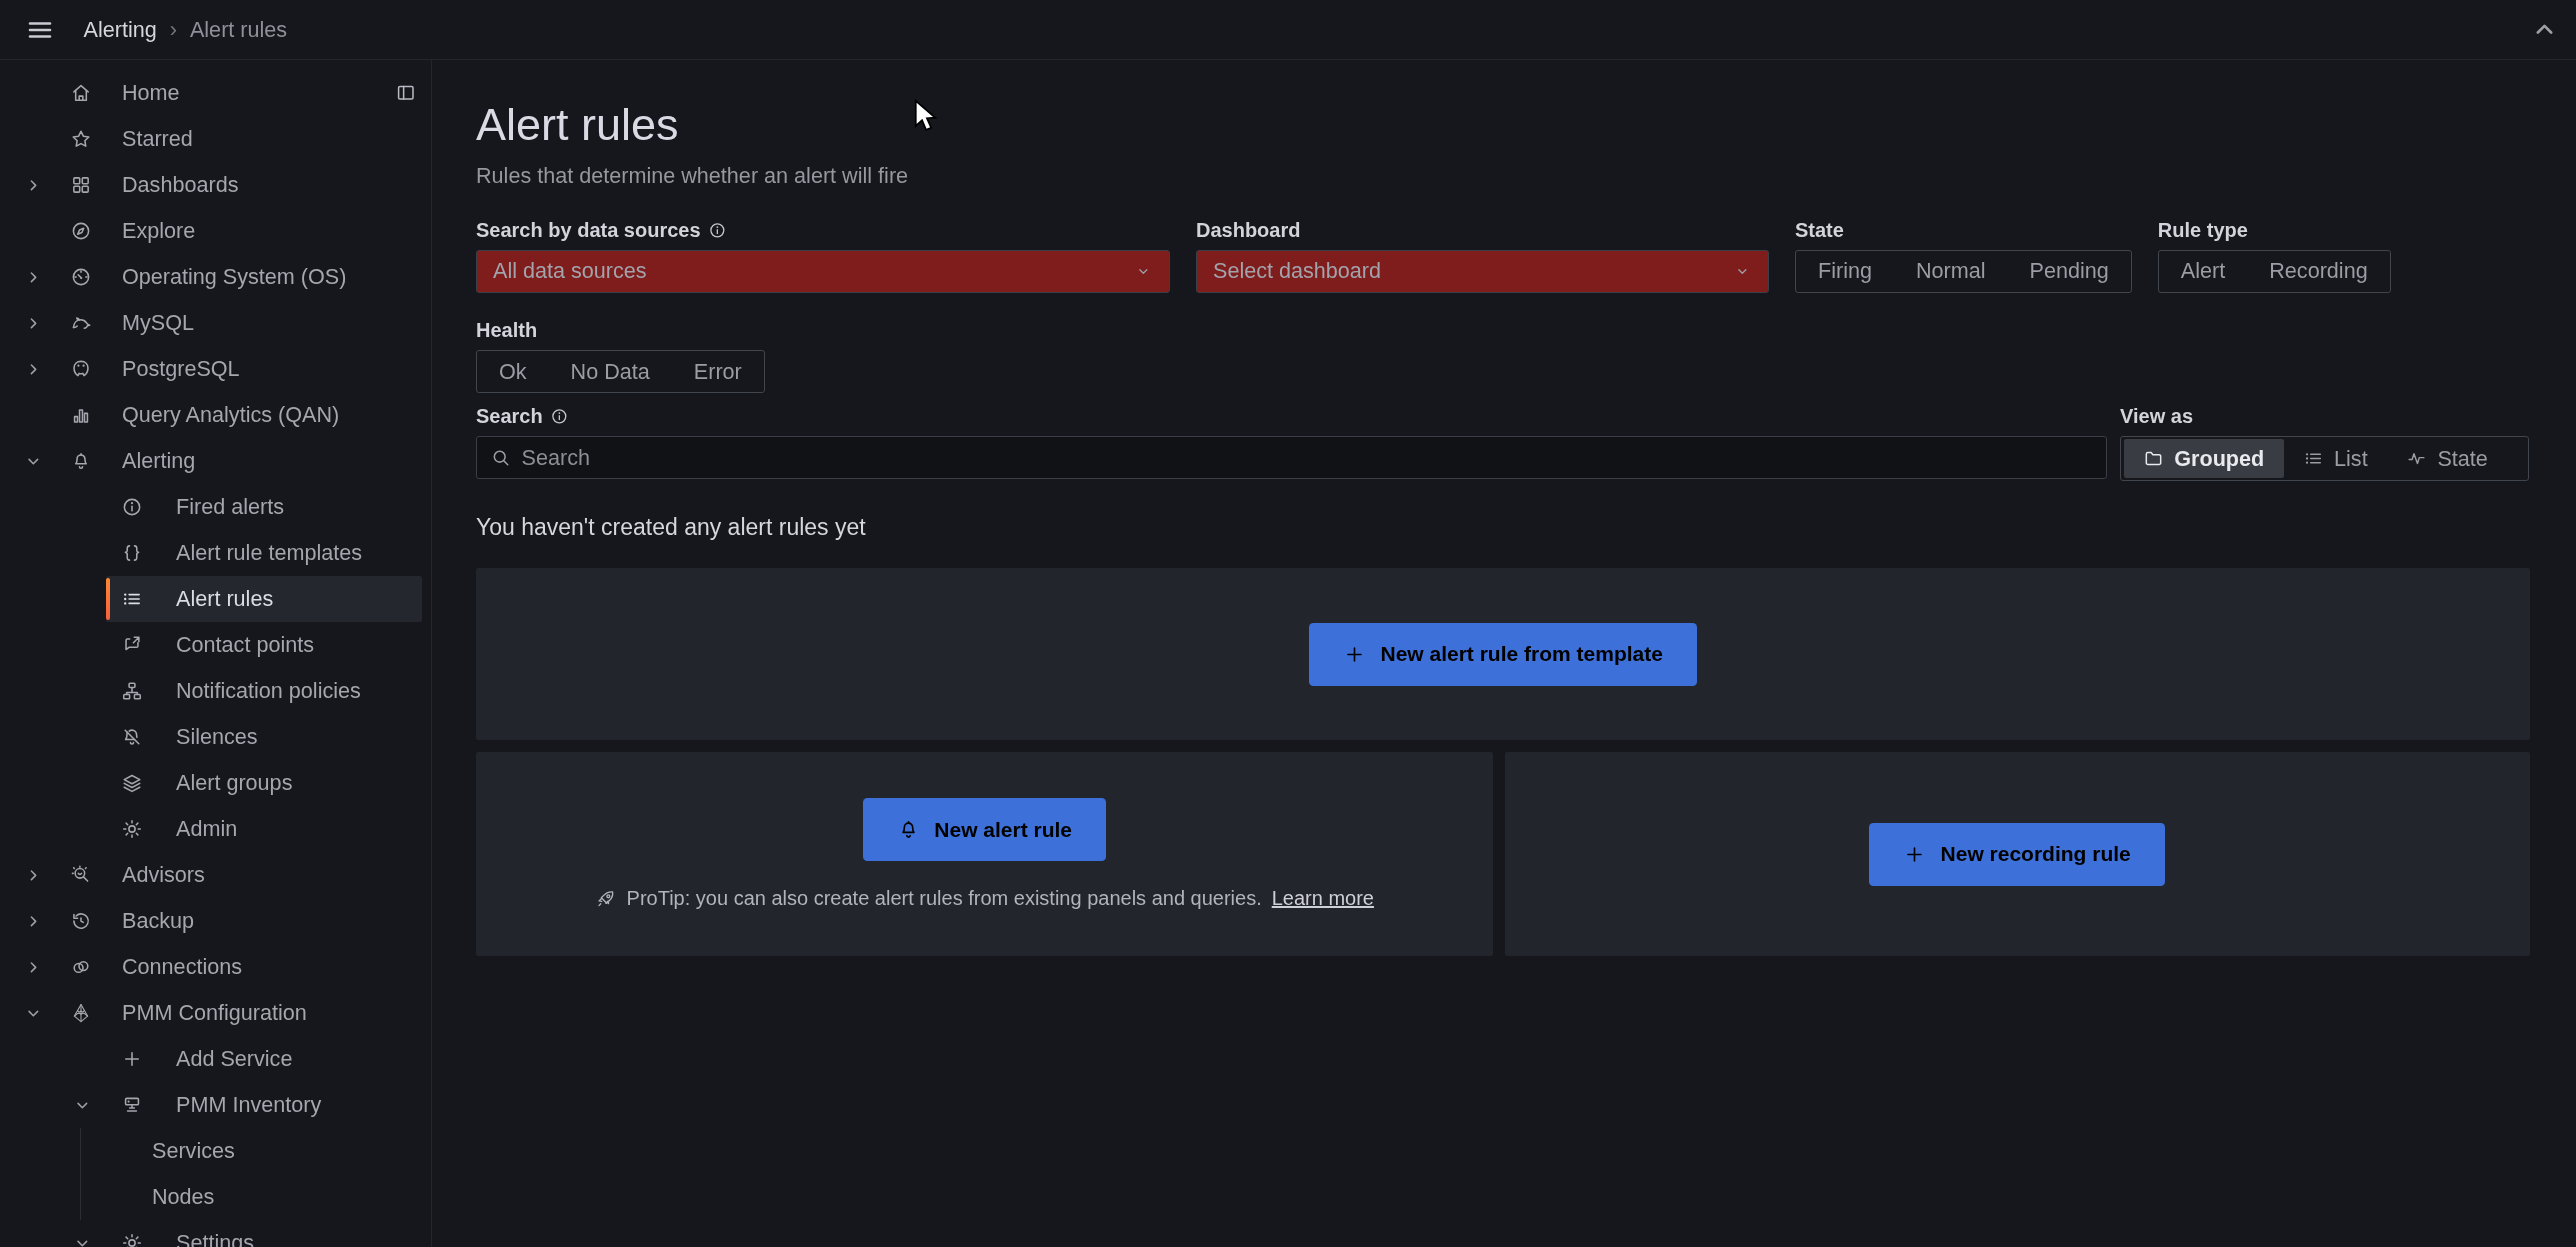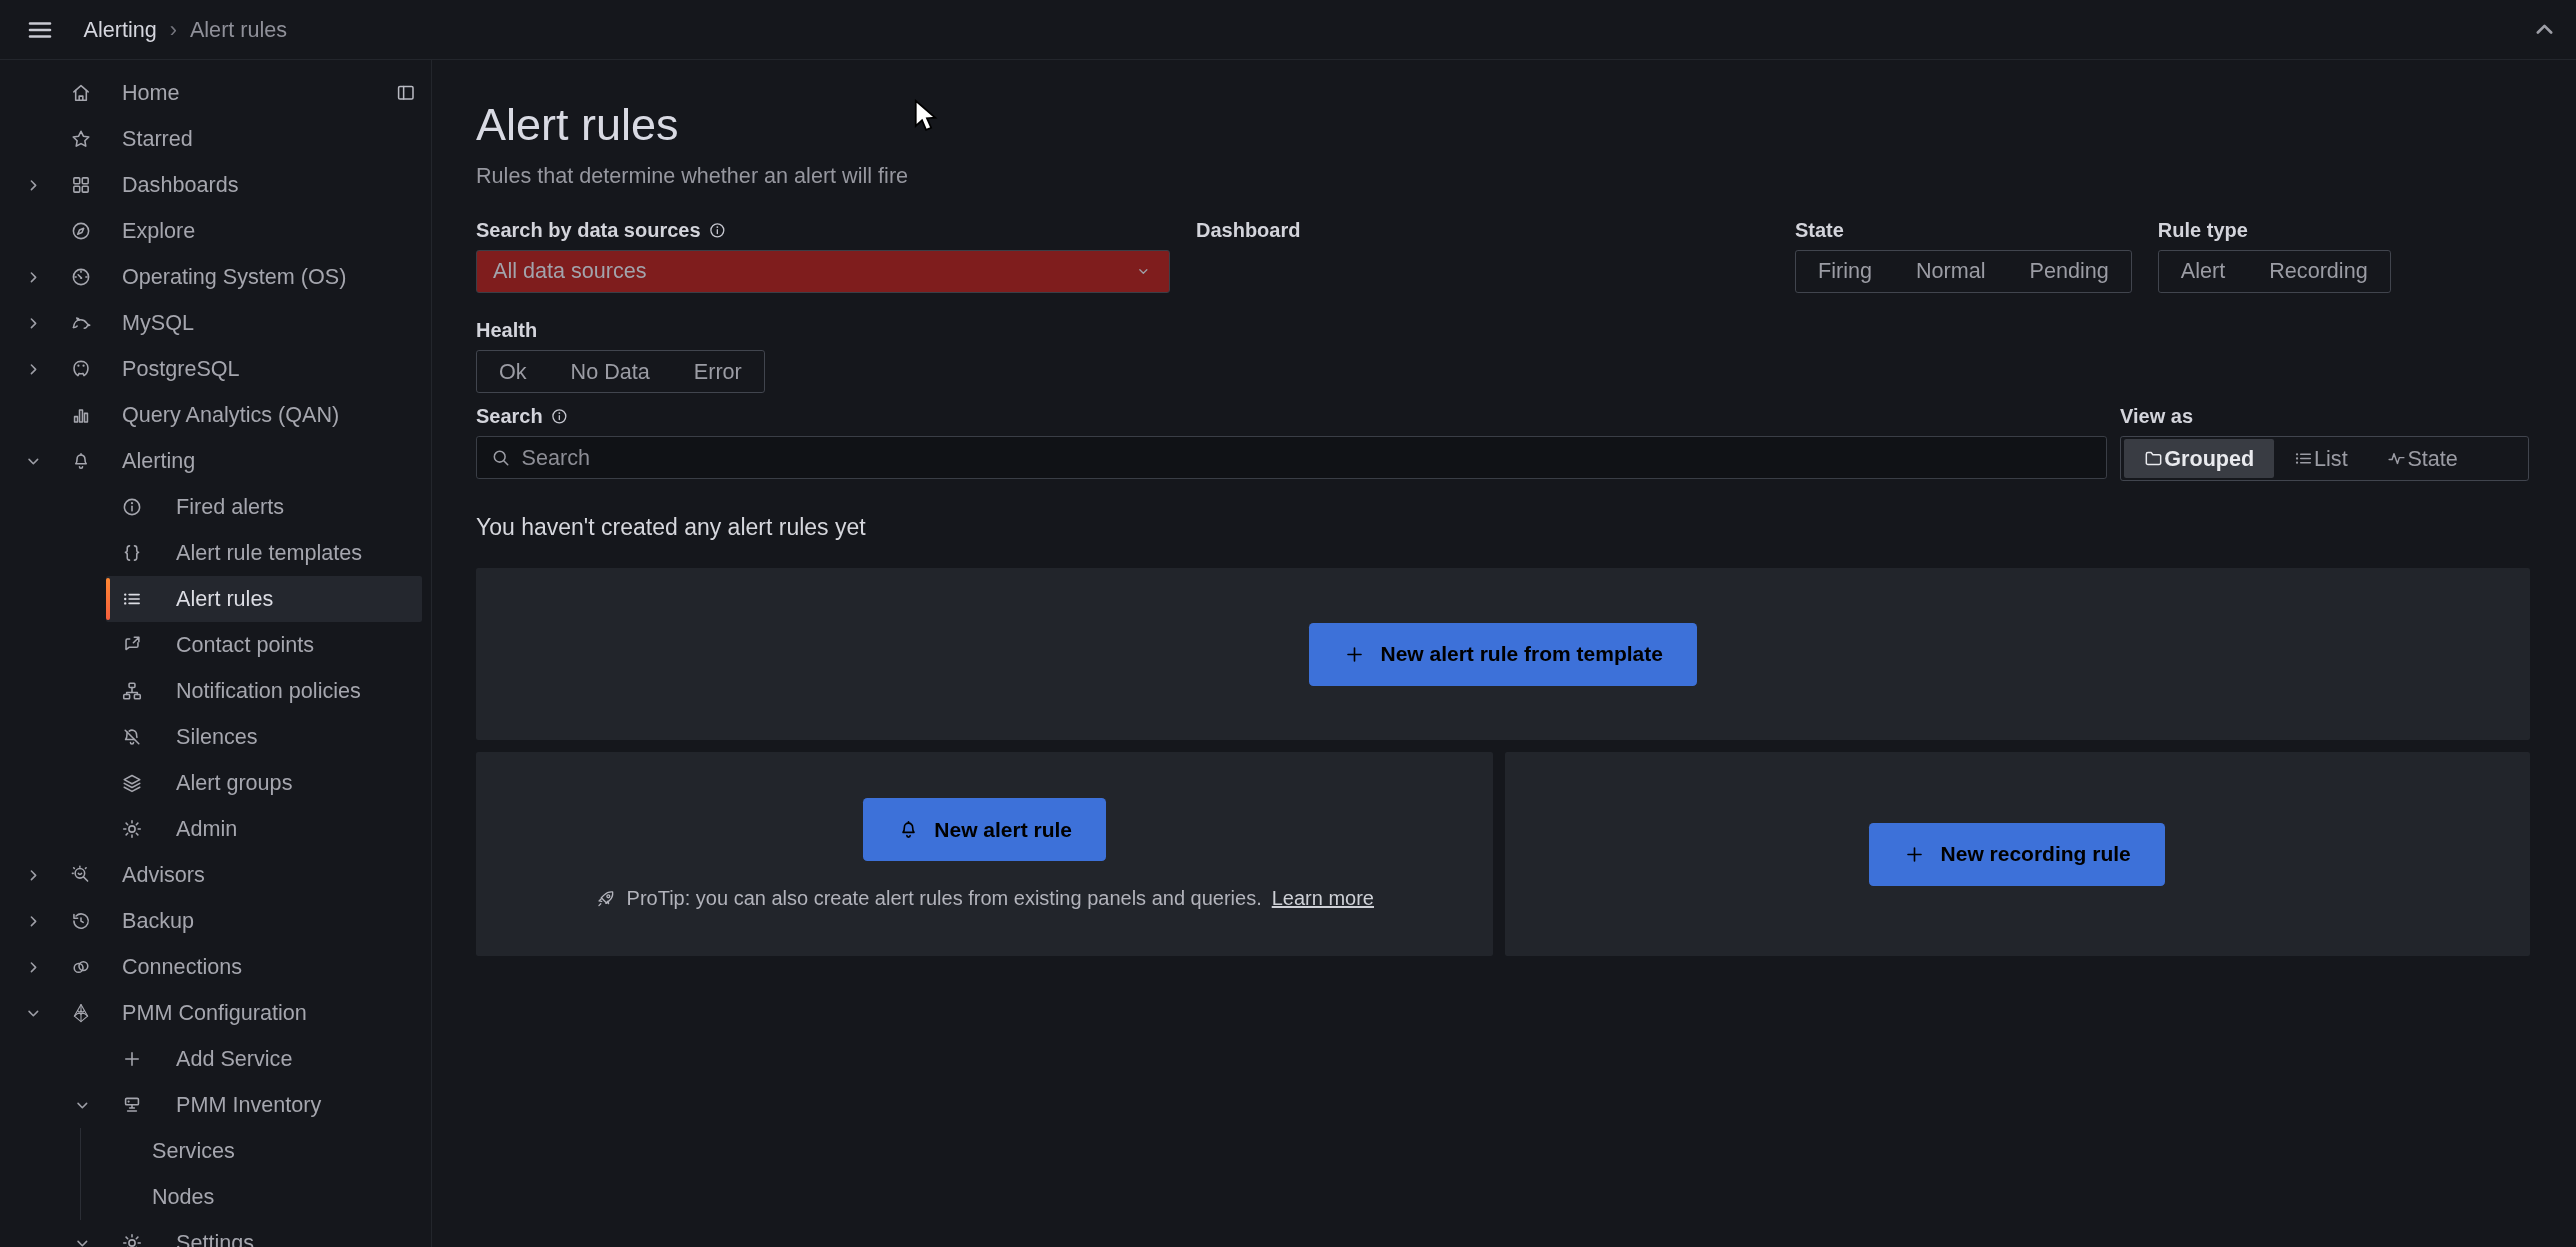"Select dashboard" div.select { html: none -> <div> <span>Select dashboard</span> <svg> <use></use> </svg> </div> }
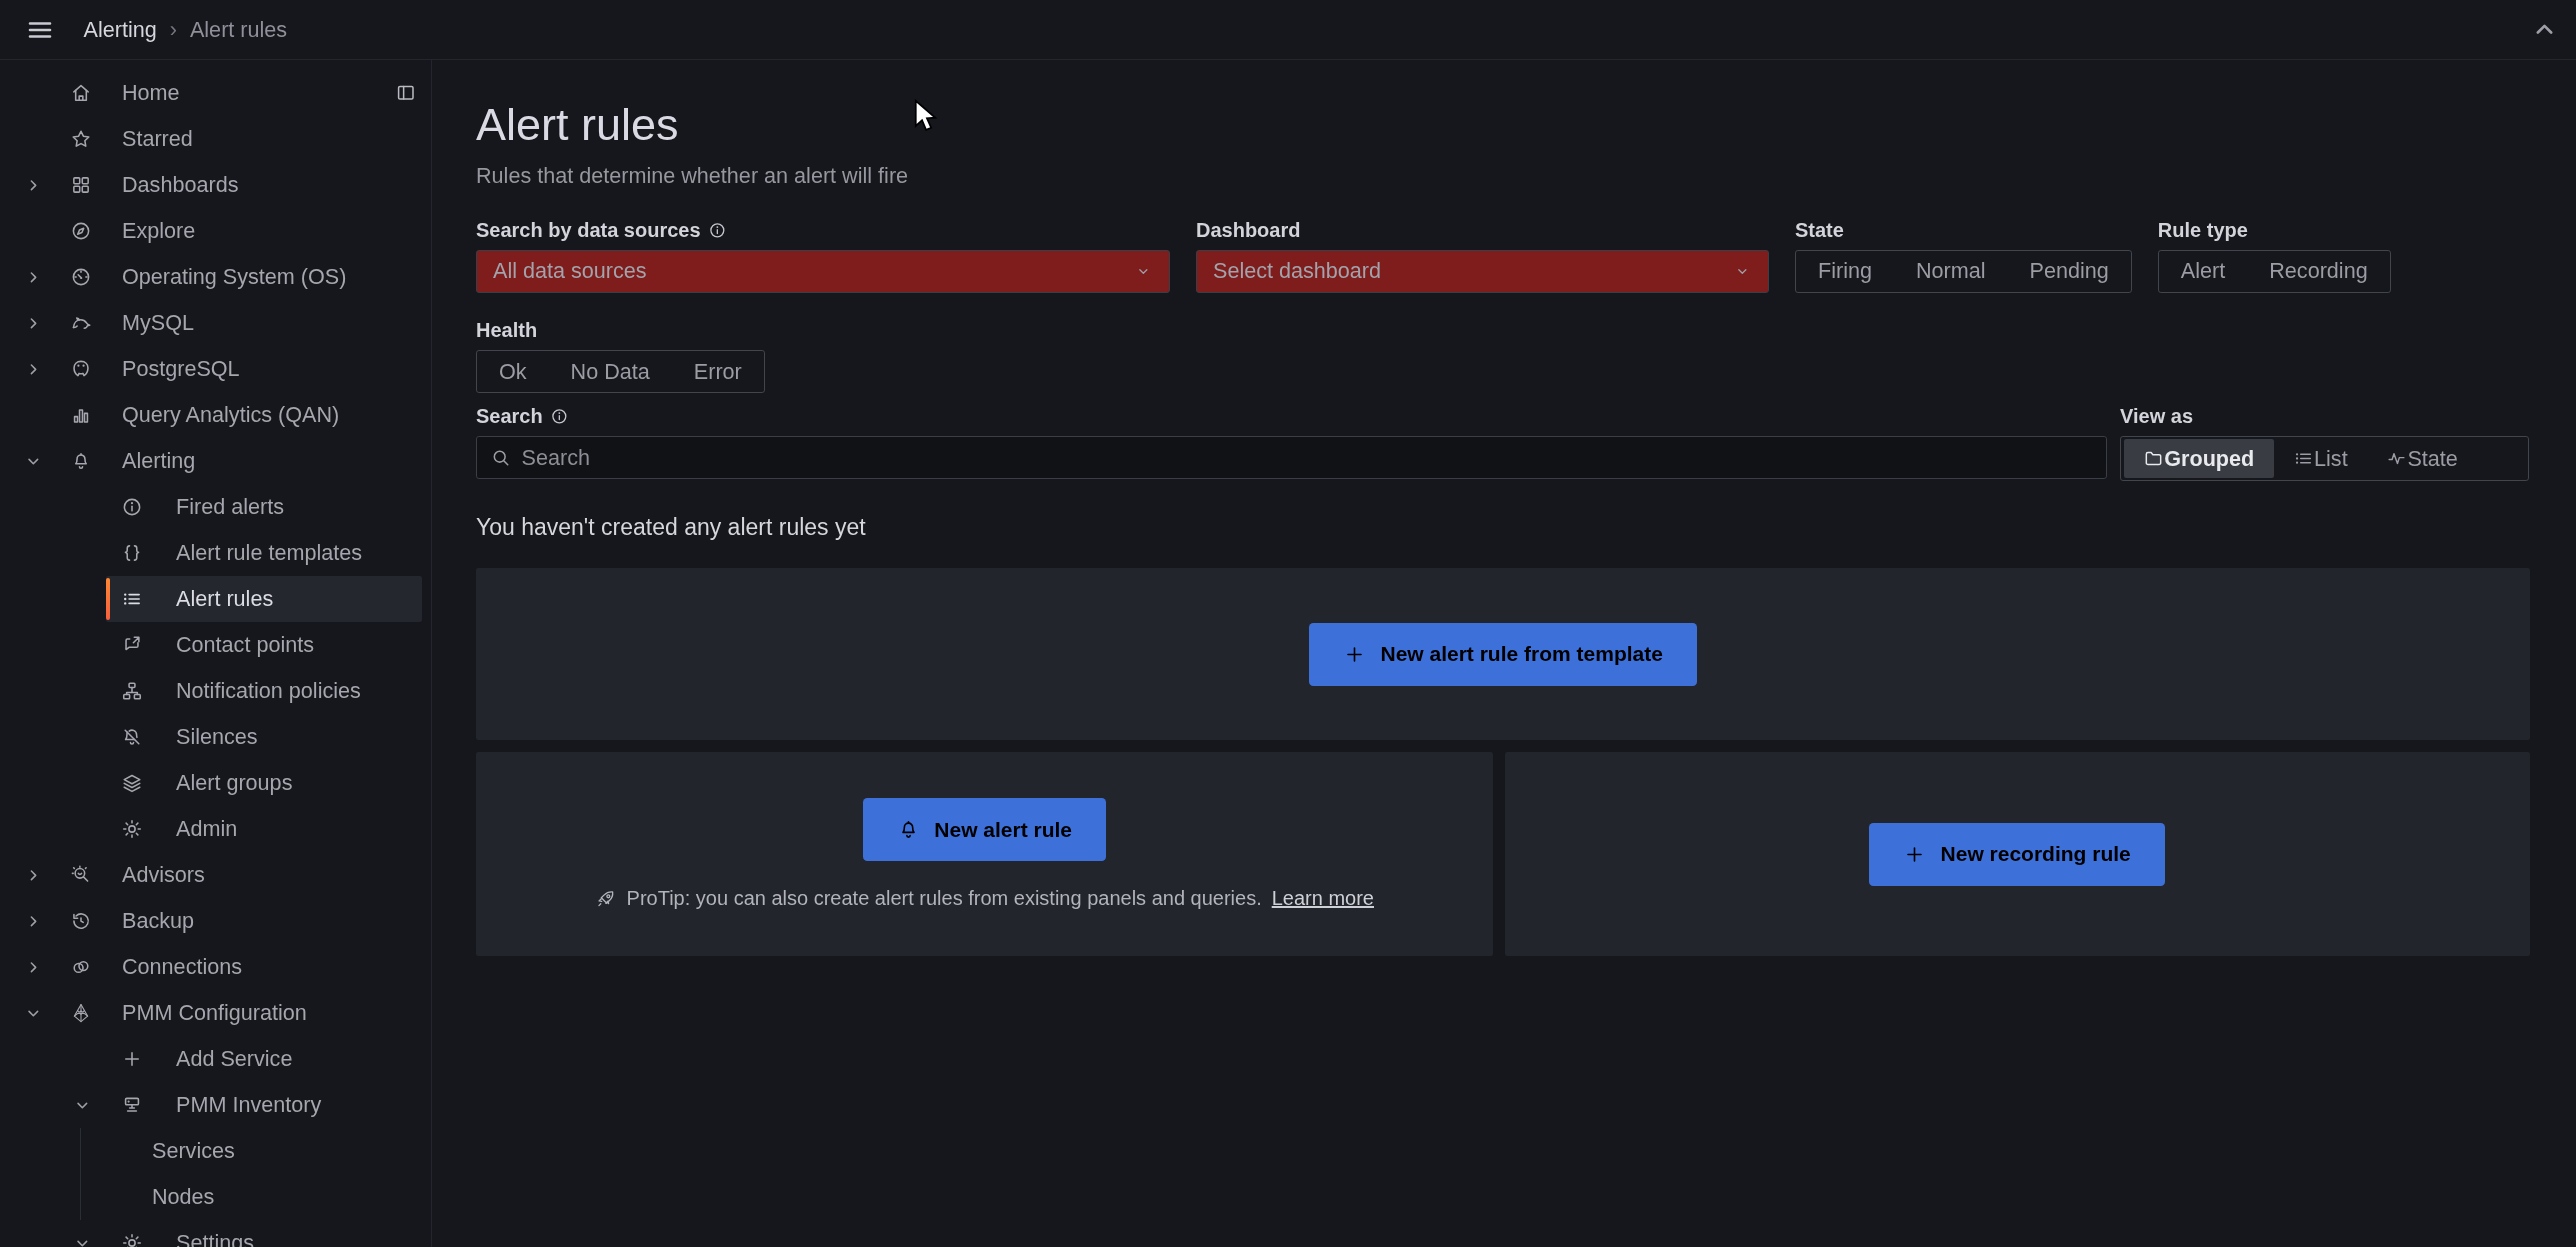"Grouped" .va-opt { gap: none -> 10px }
